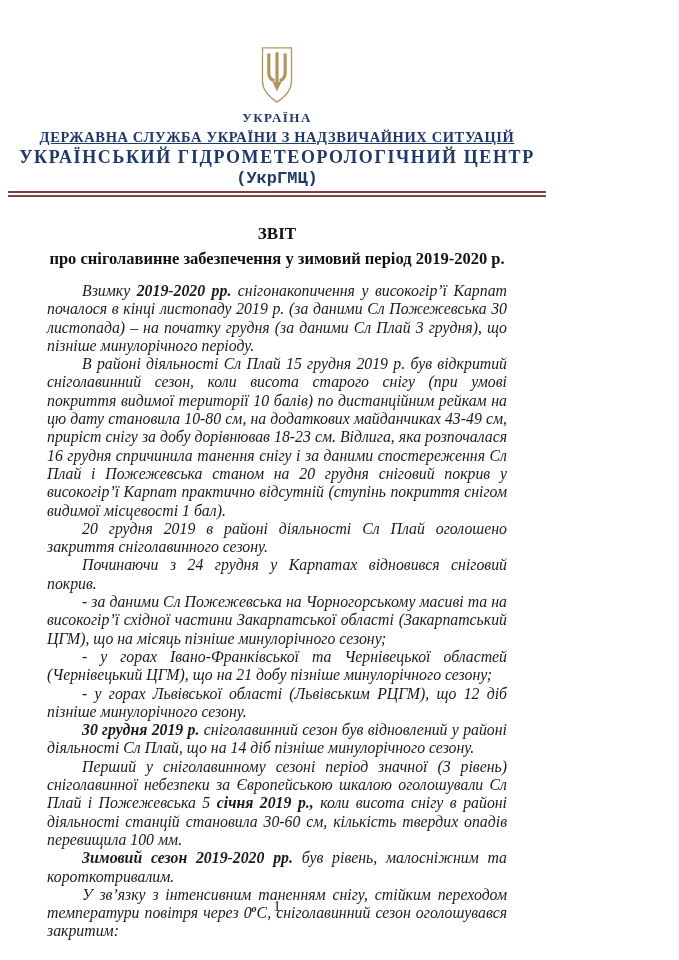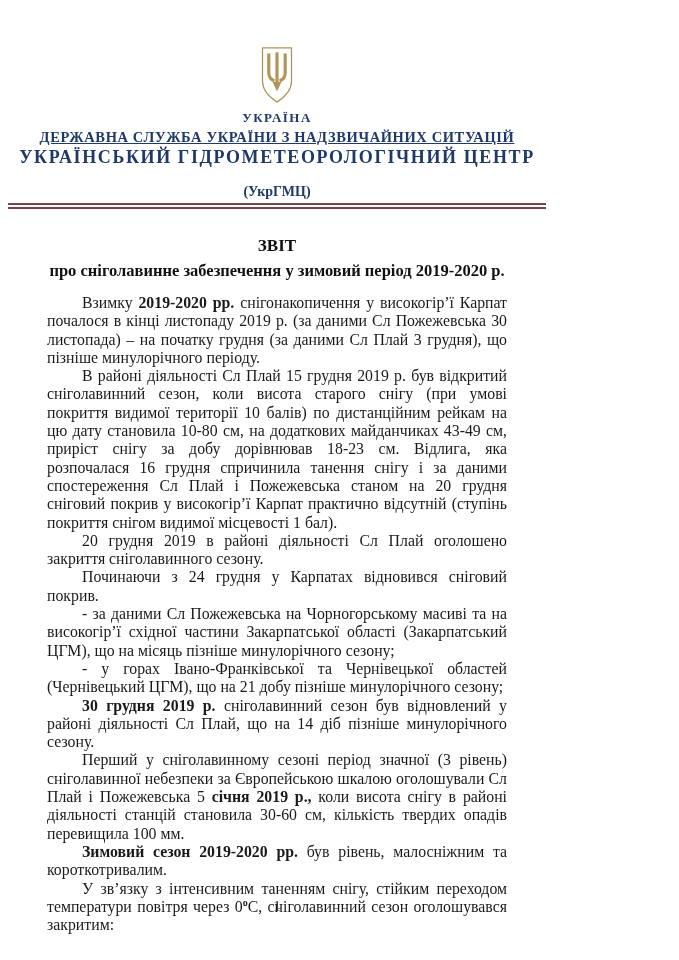"(УкрГМЦ)" .hdr-org-short { font-family: none -> Liberation Mono, monospace; font-size: 14px -> 17px; margin-top: 16px -> 1px }
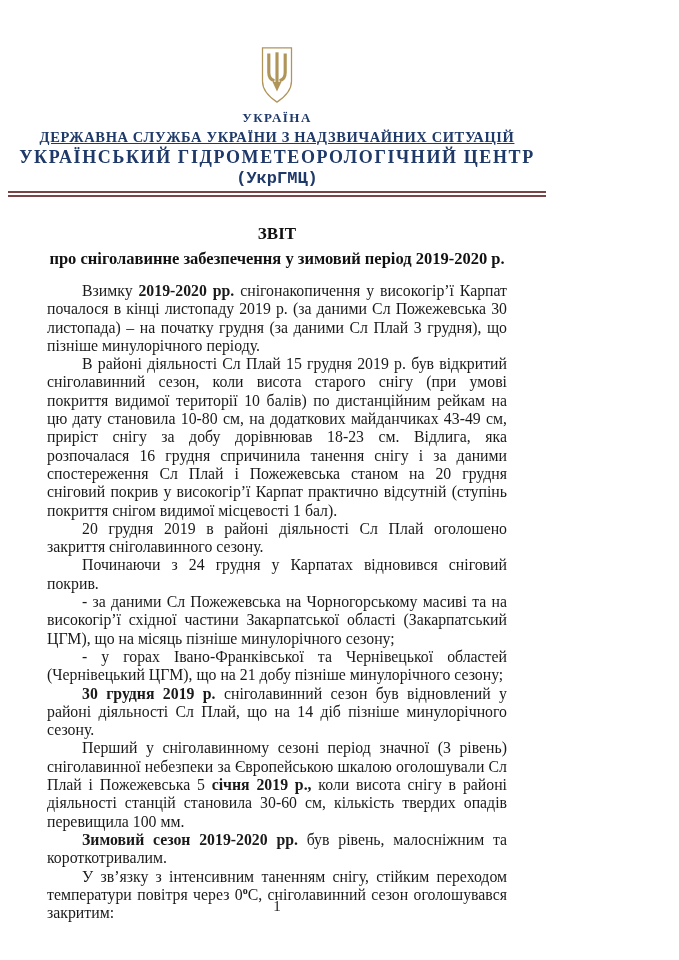"Взимку 2019-2020 рр. снігонакопичення у" .doc-body p { font-style: none -> italic }
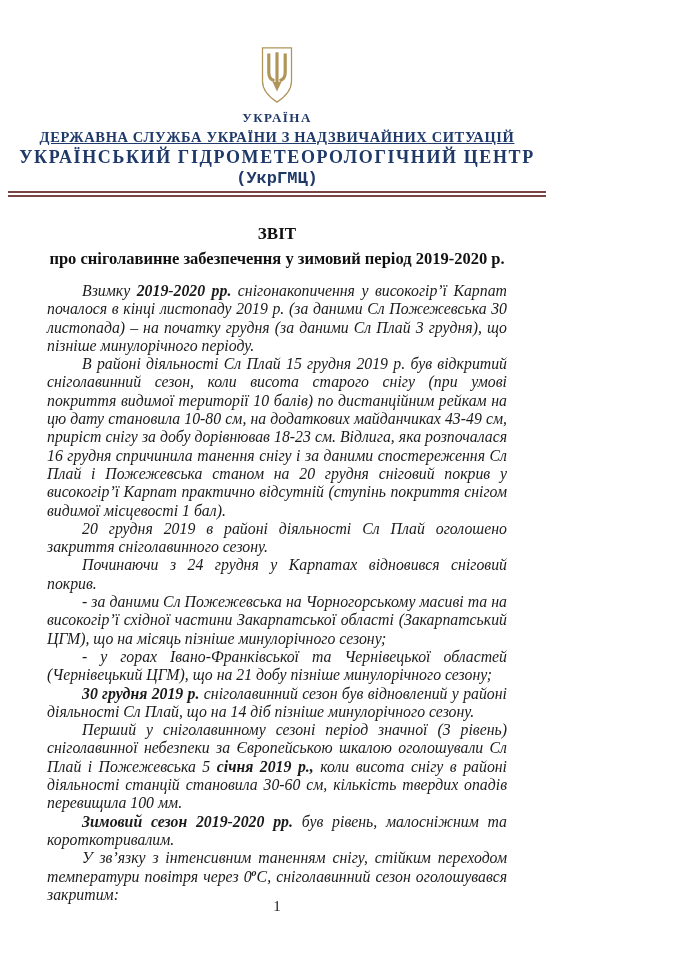"- у горах Львівської області" p { html: none -> <p><span>- у горах Львівської області (Львівським РЦГМ), що 12 діб пізніше минулорічного сезону.</span></p> }
